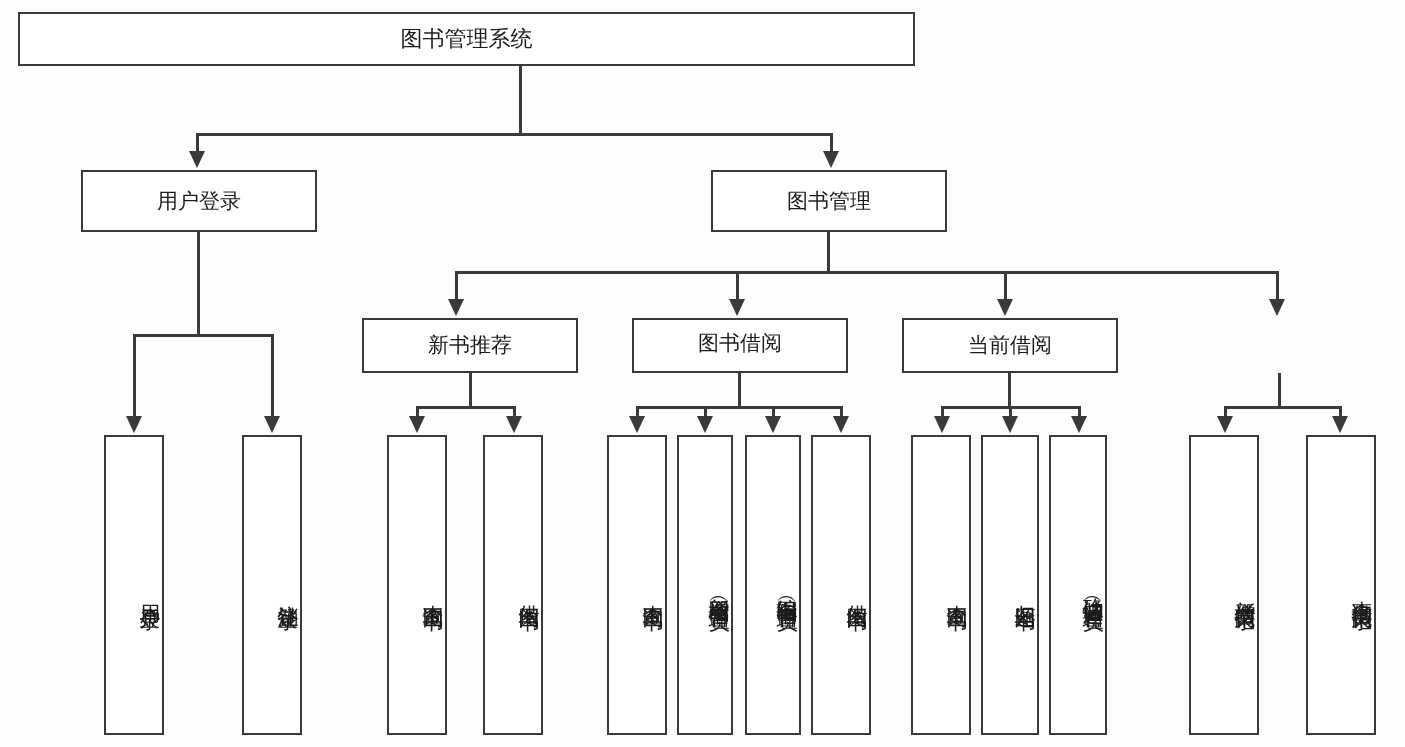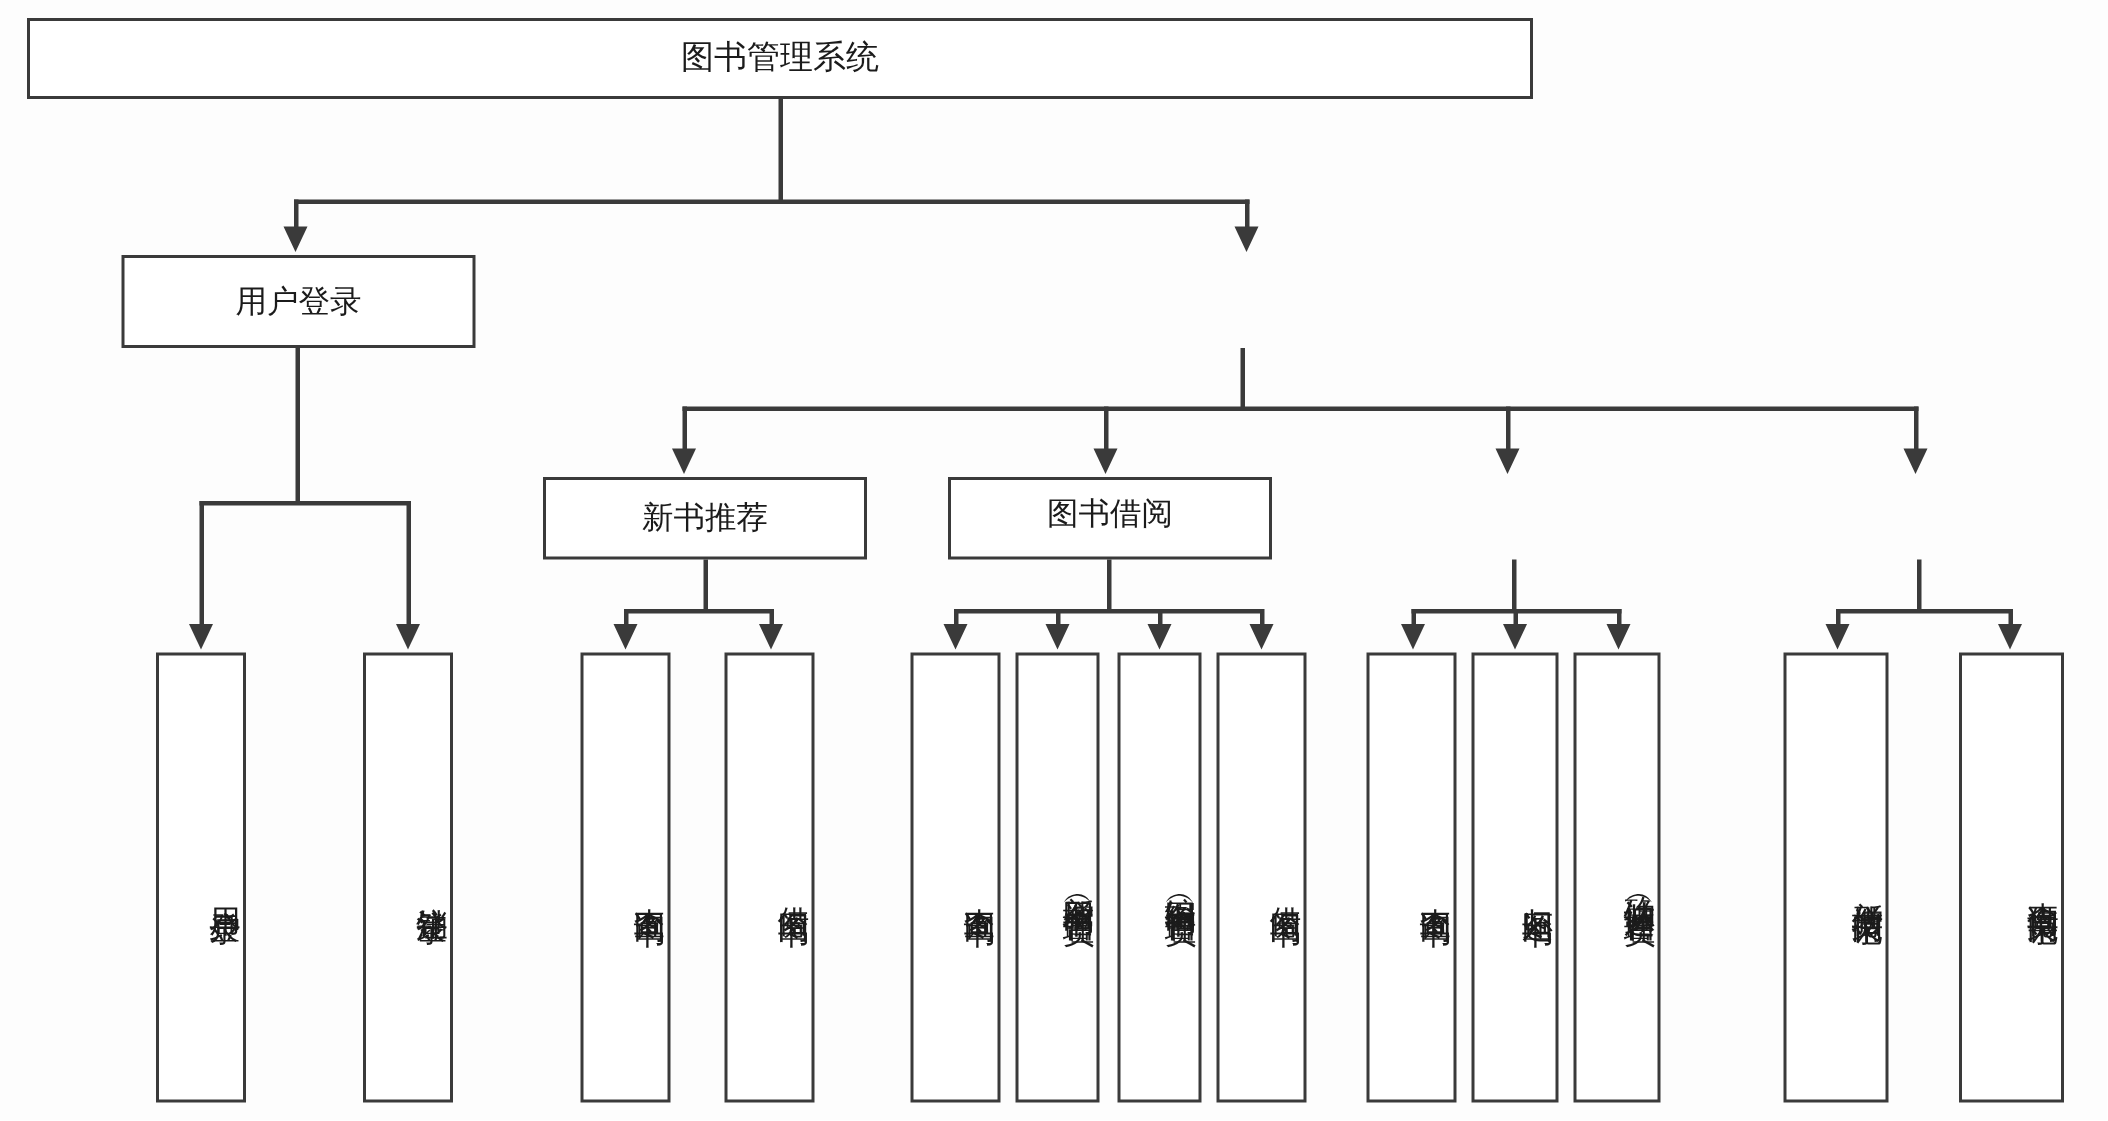"图书管理系统" div.node { width: 1004px -> 897px }
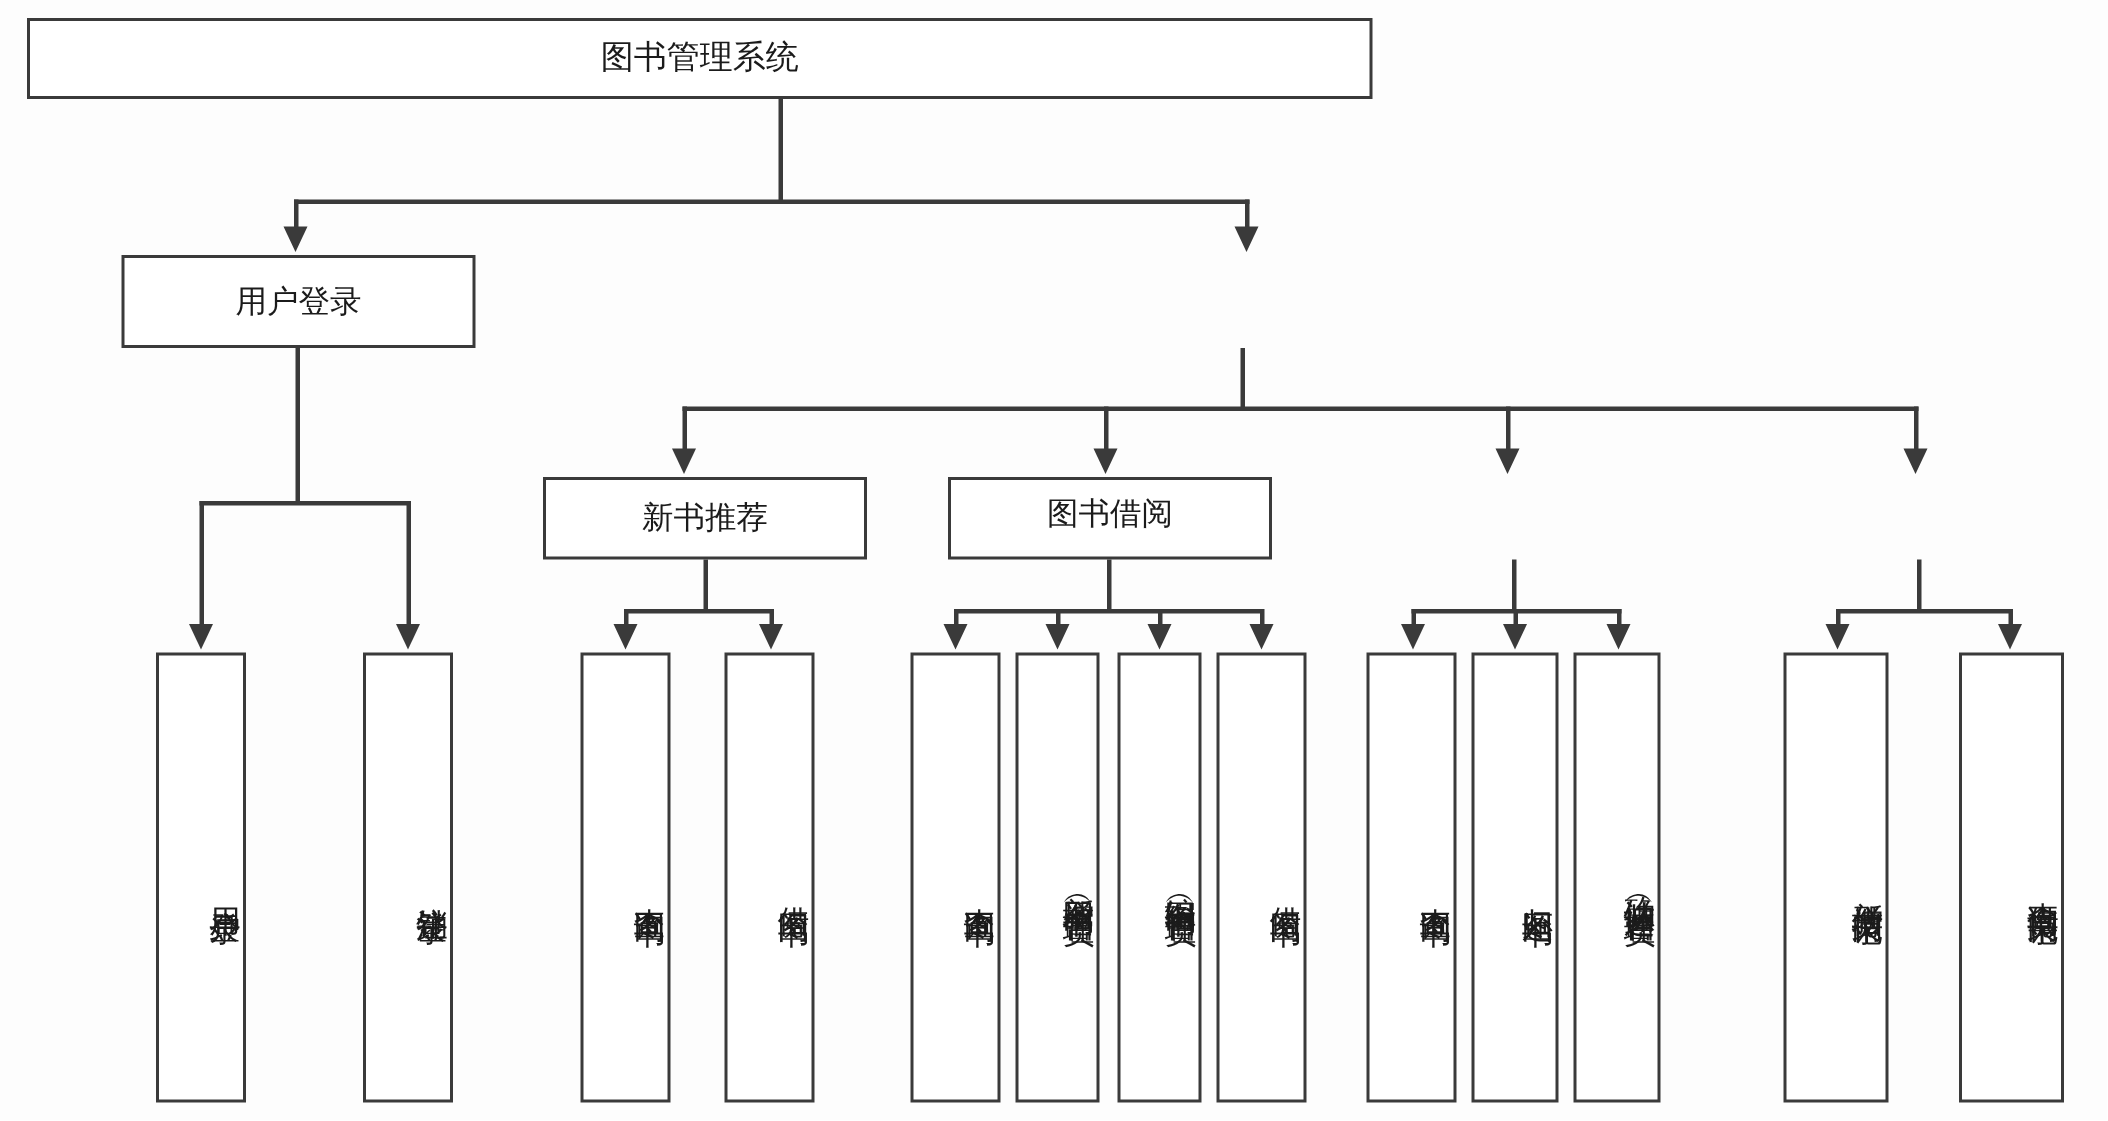"图书管理" div.node { html: none -> <div> <span>图书管理</span> </div> }
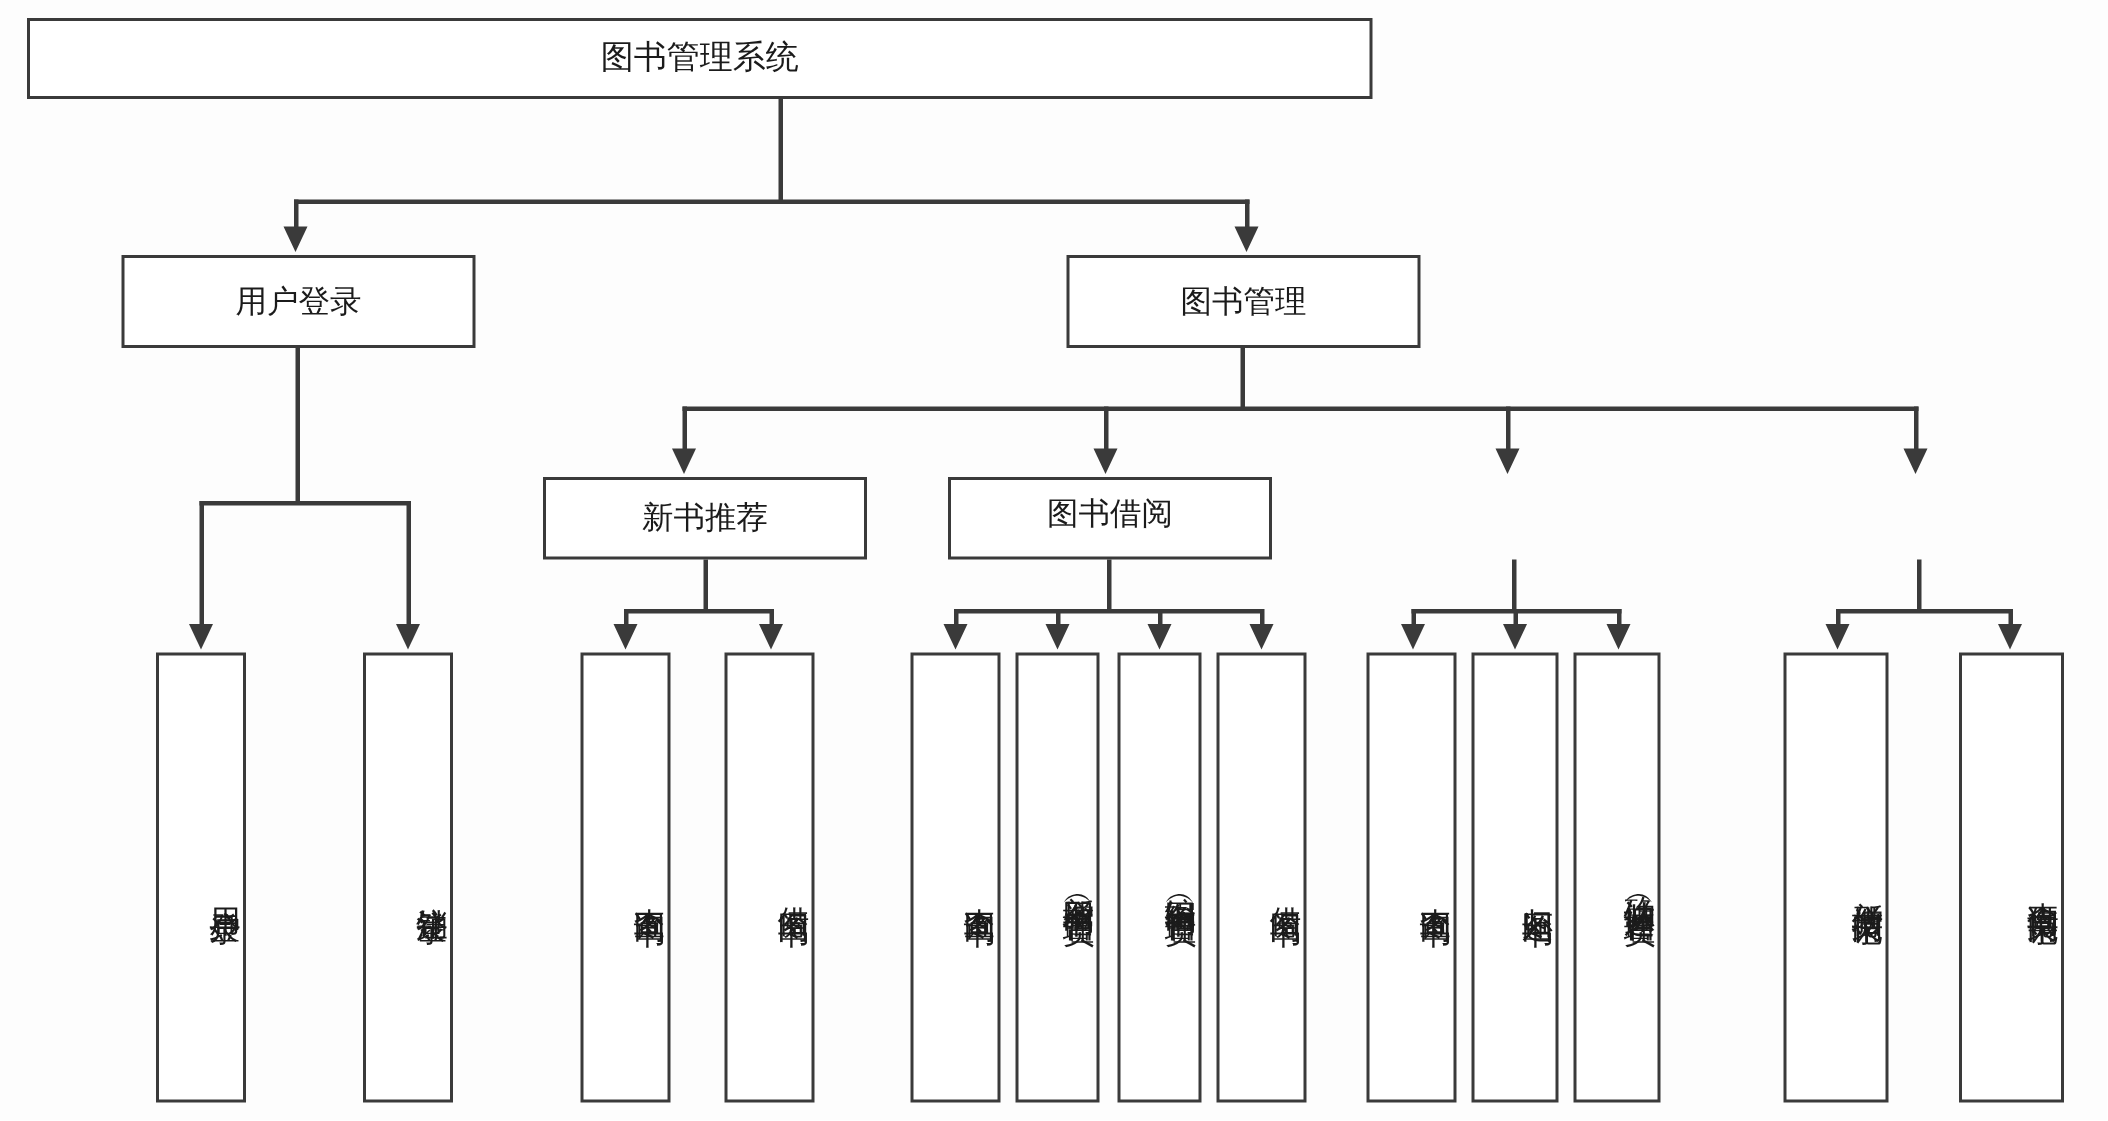"当前借阅" div.node { html: none -> <div> <span>当前借阅</span> </div> }
